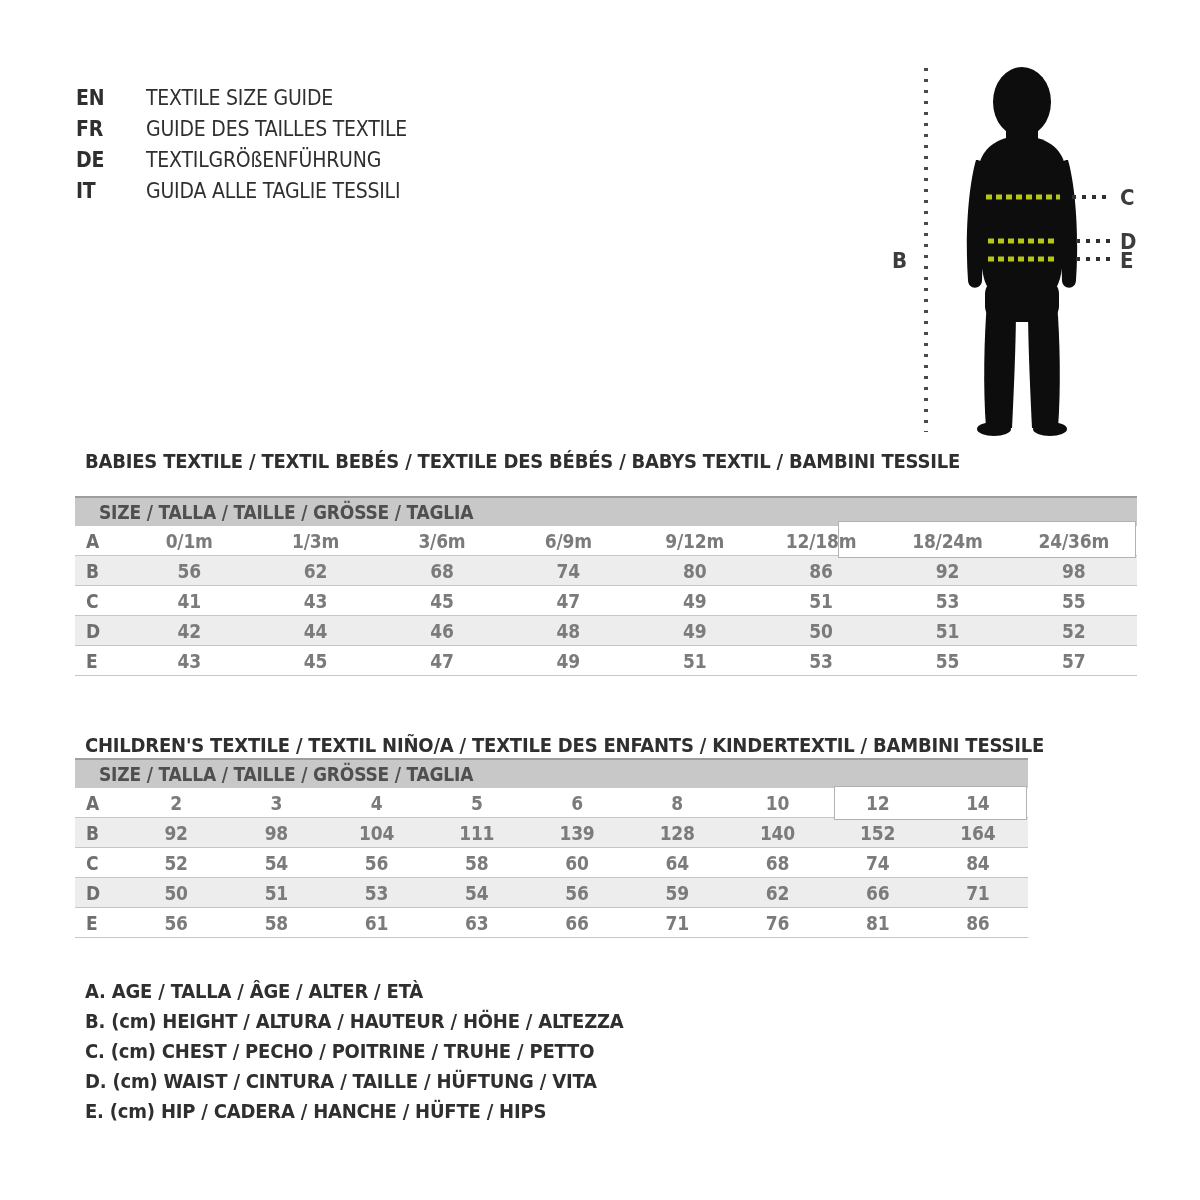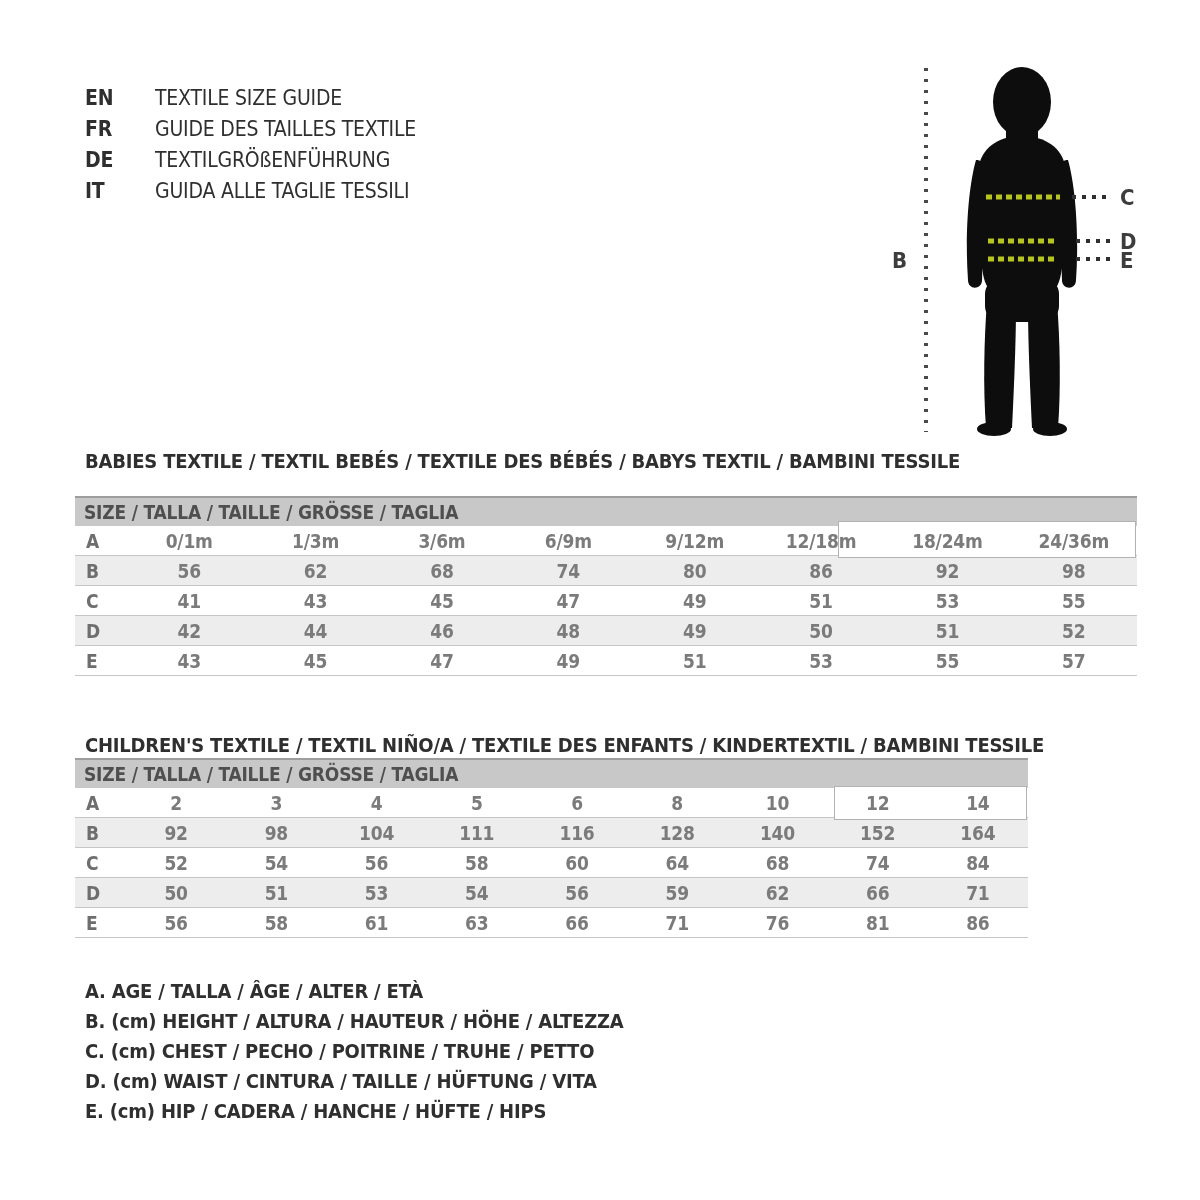"EN" .languages { left: 85px -> 76px }
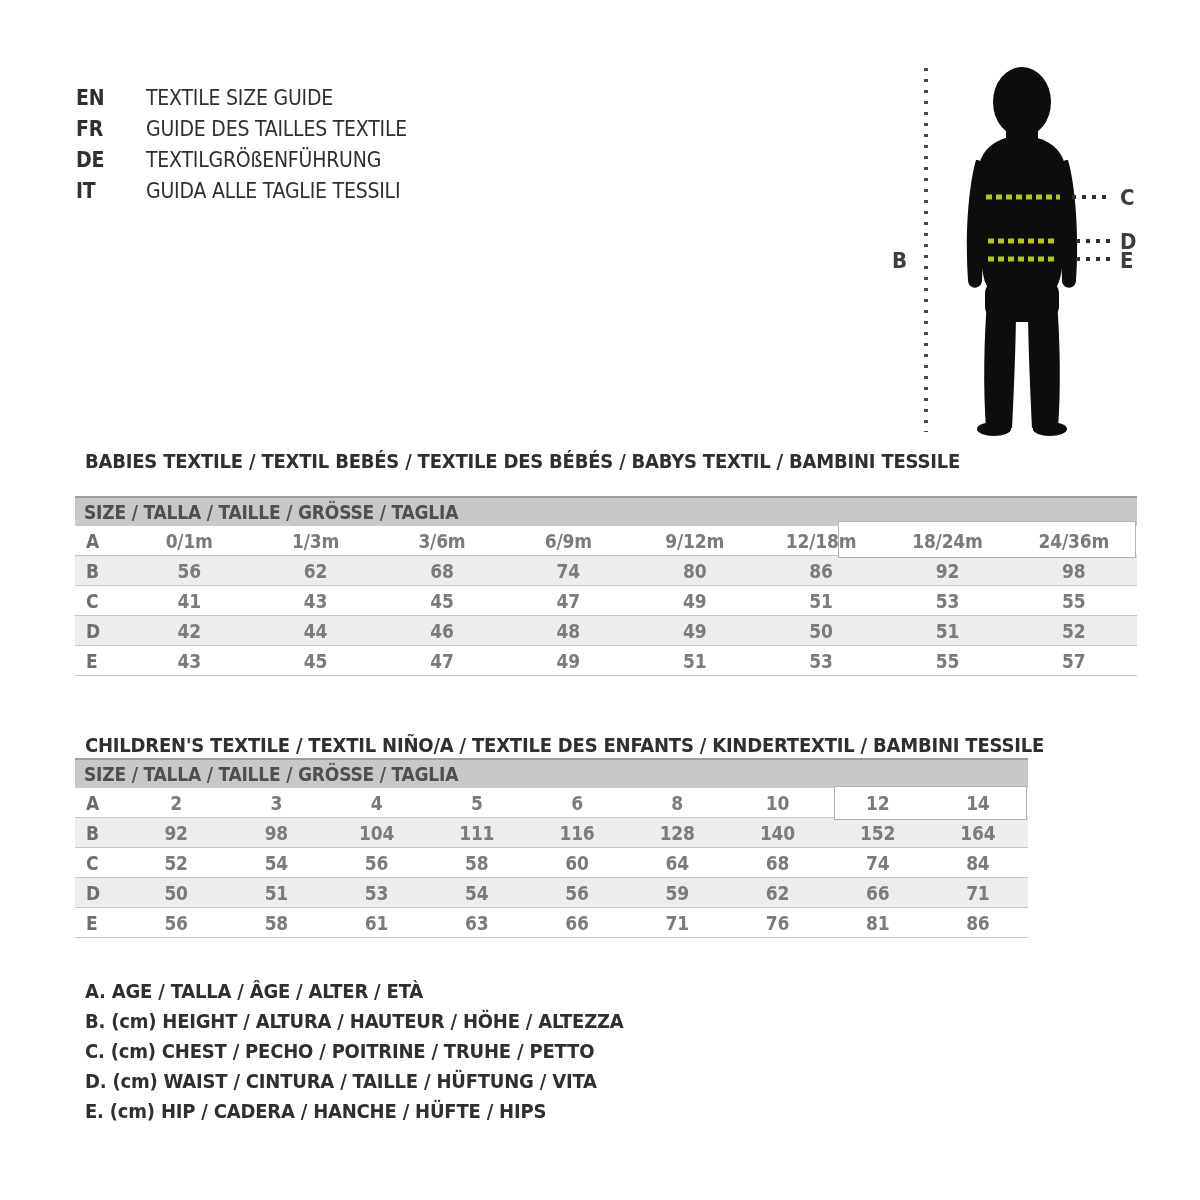"SIZE / TALLA / TAILLE" .thead-text { padding-left: 9px -> 24px }
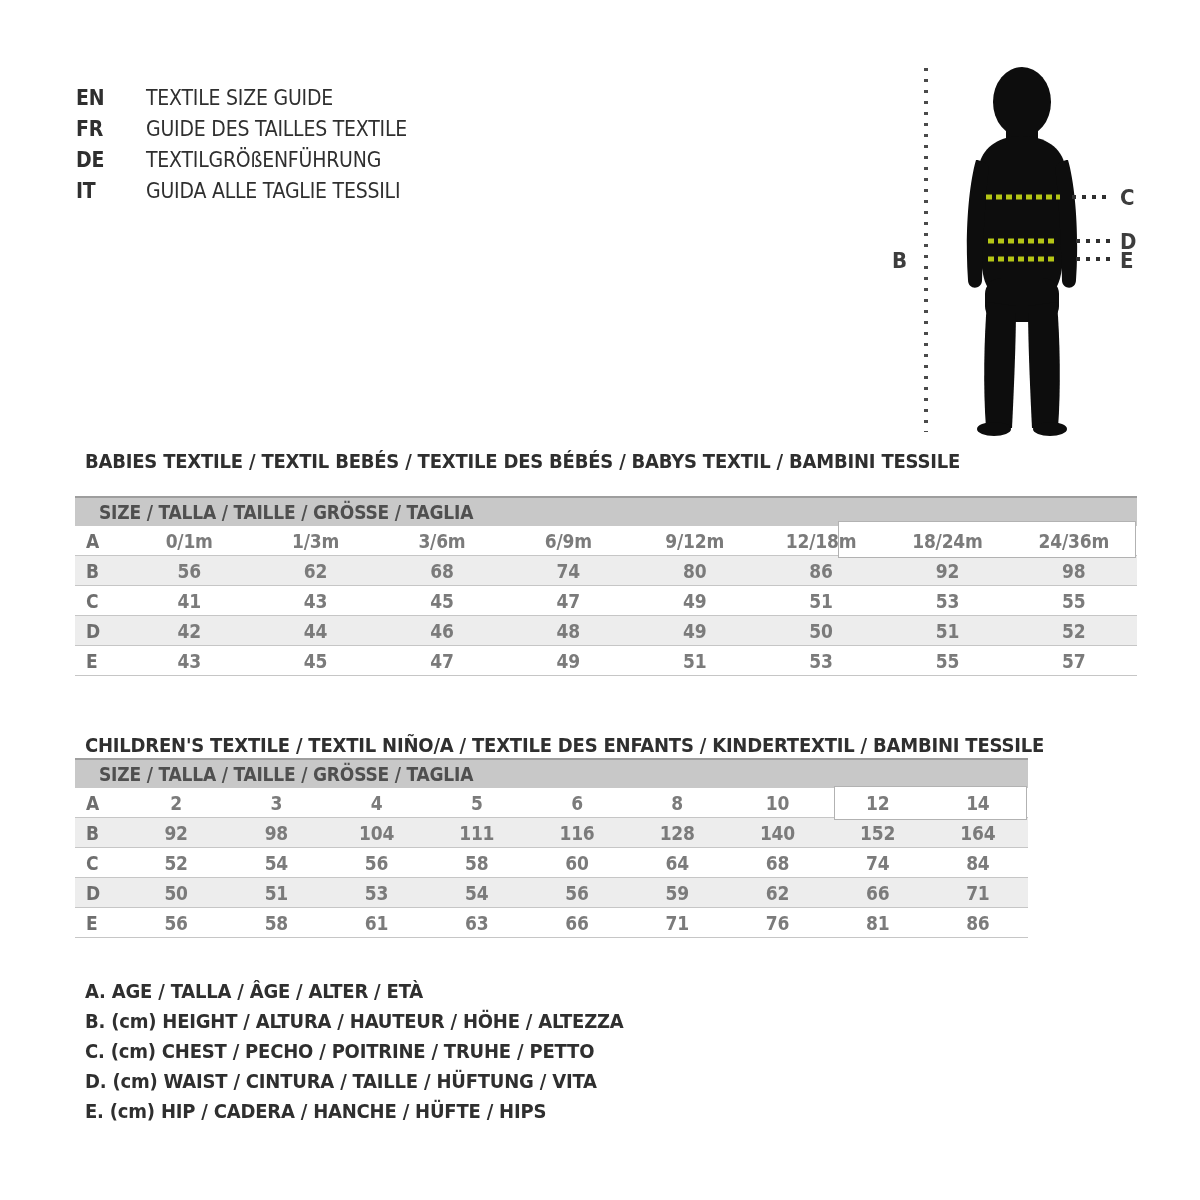"116" span.tcell { text: 116 -> 139 }
